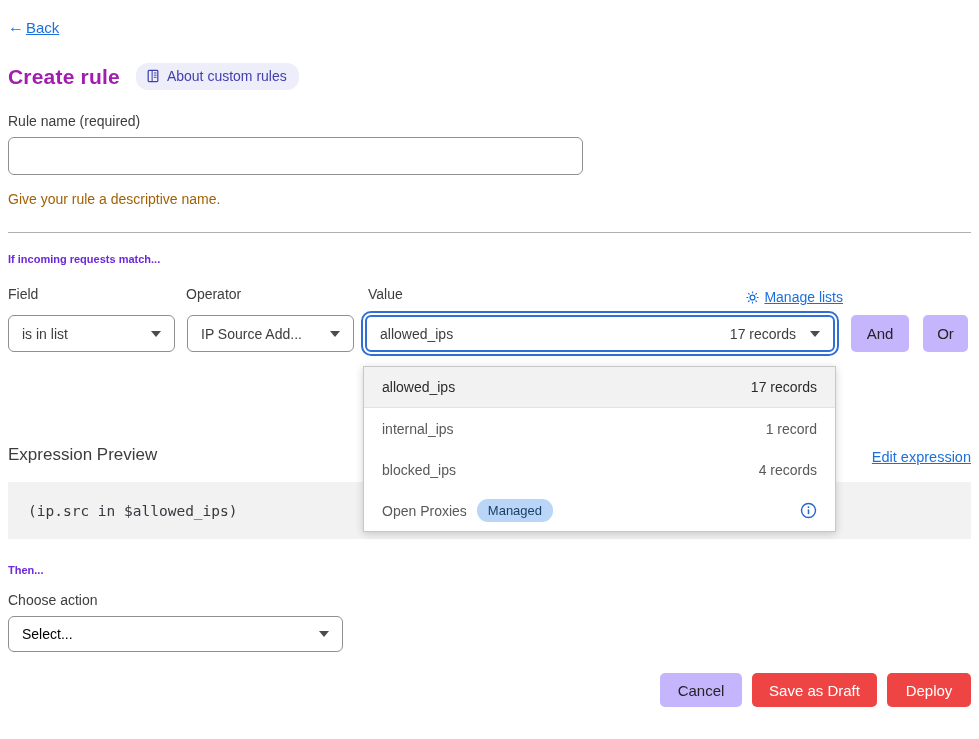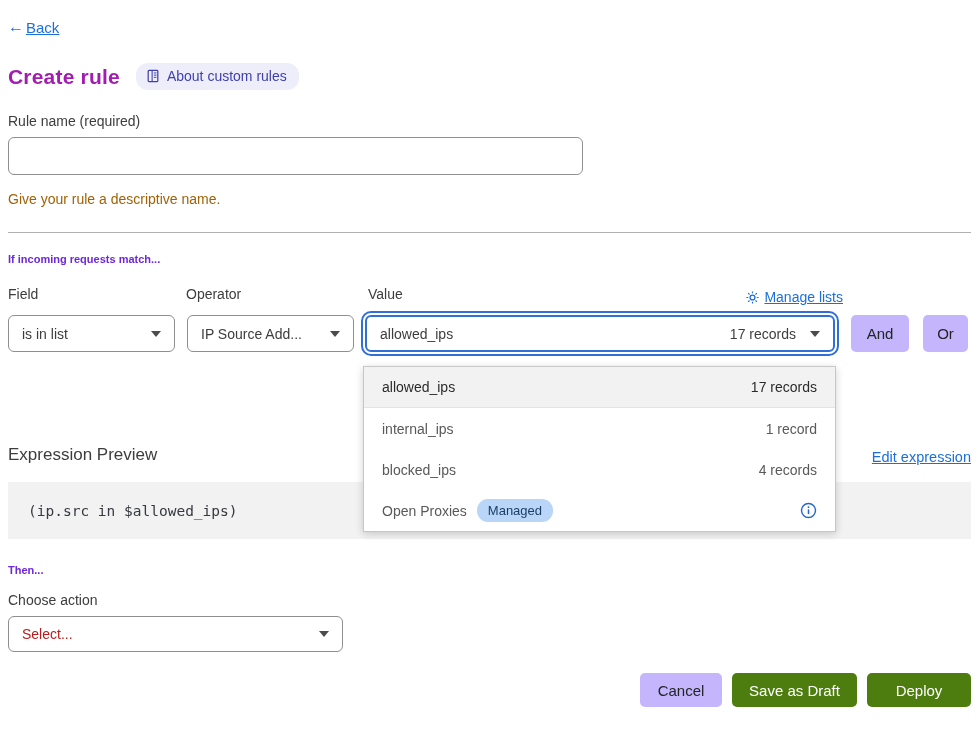"Select..." .sel-action .placeholder { color: #b91c1c -> #000000 }
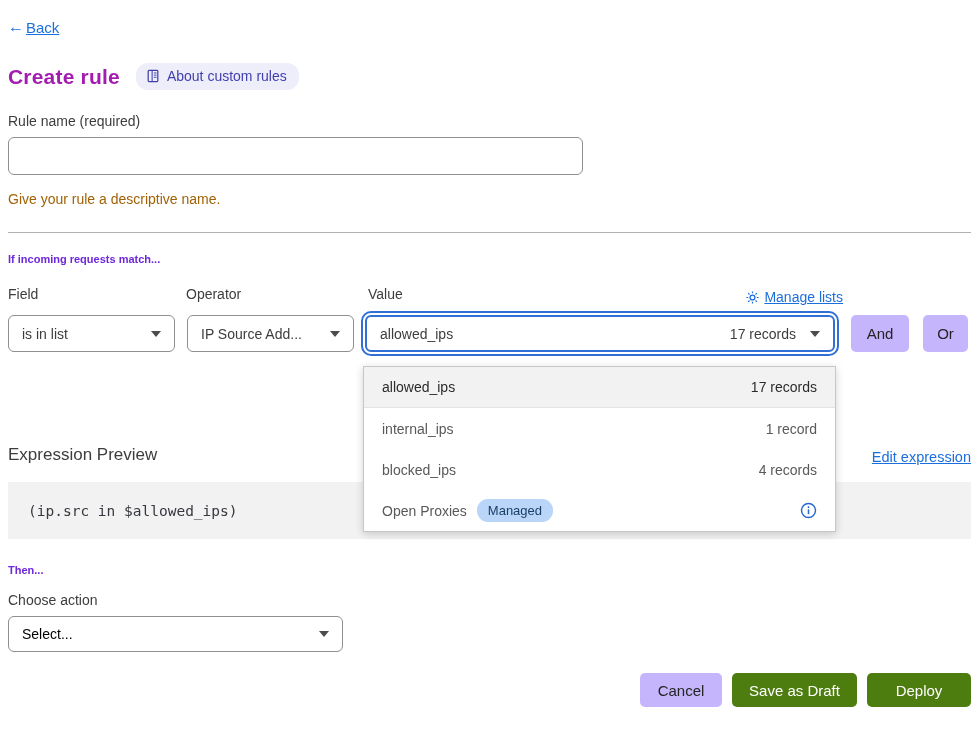"Save as Draft" .btn-blue { background: #4d7c0f -> #ef4444 }
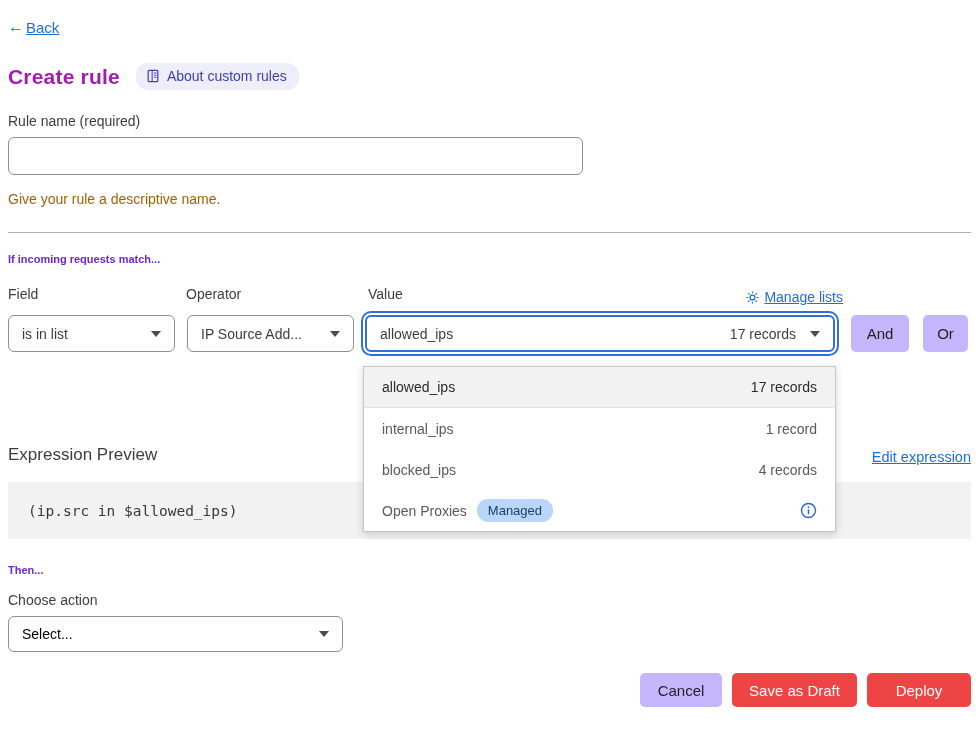"Deploy" .btn-deploy { width: 104px -> 84px }
